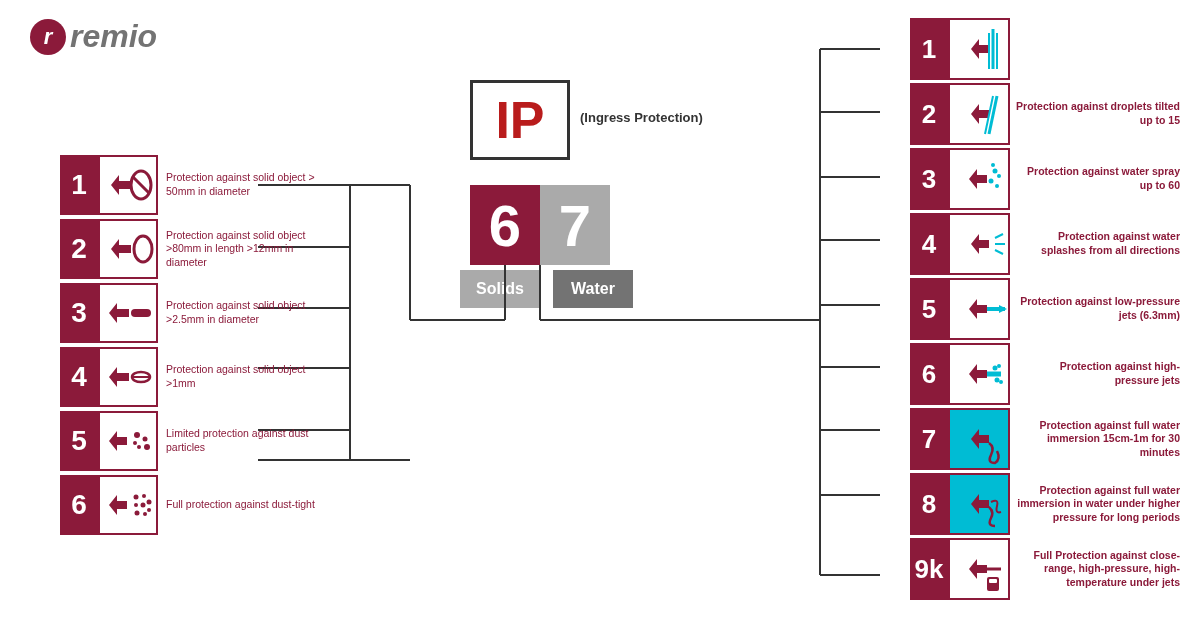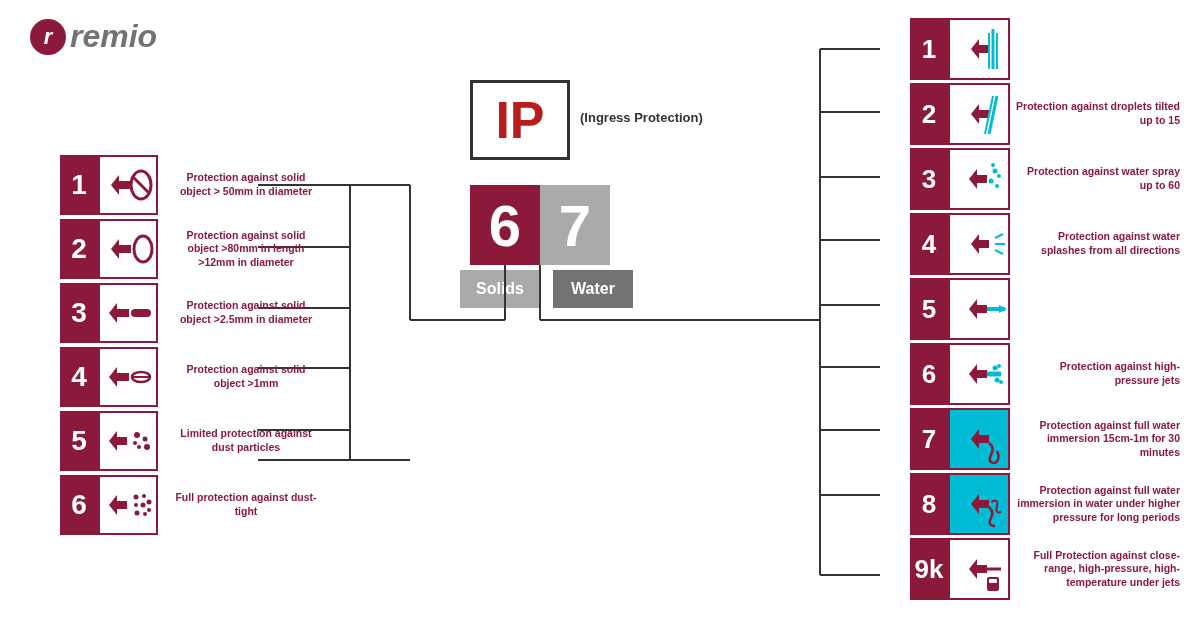"Protection against solid object >" .row-desc { font-weight: bold -> normal; padding-left: 16px -> 8px; text-align: center -> left }
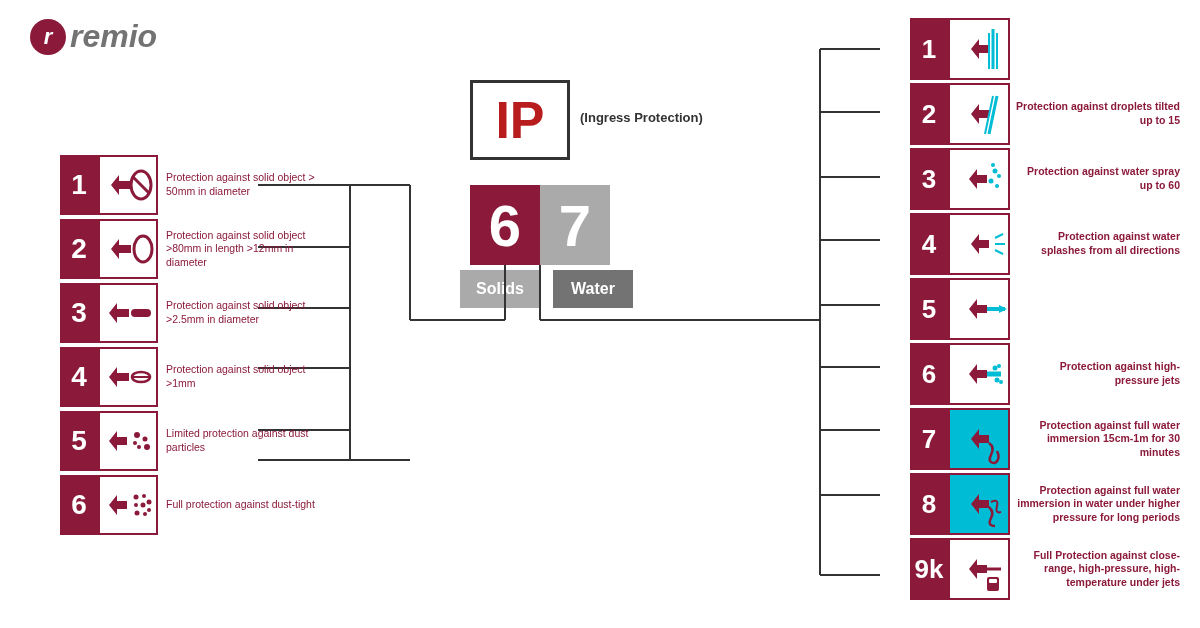"Protection against low-pressure jets" div.right-desc { html: none -> <div>Protection against low-pressure jets (6.3mm)</div> }
